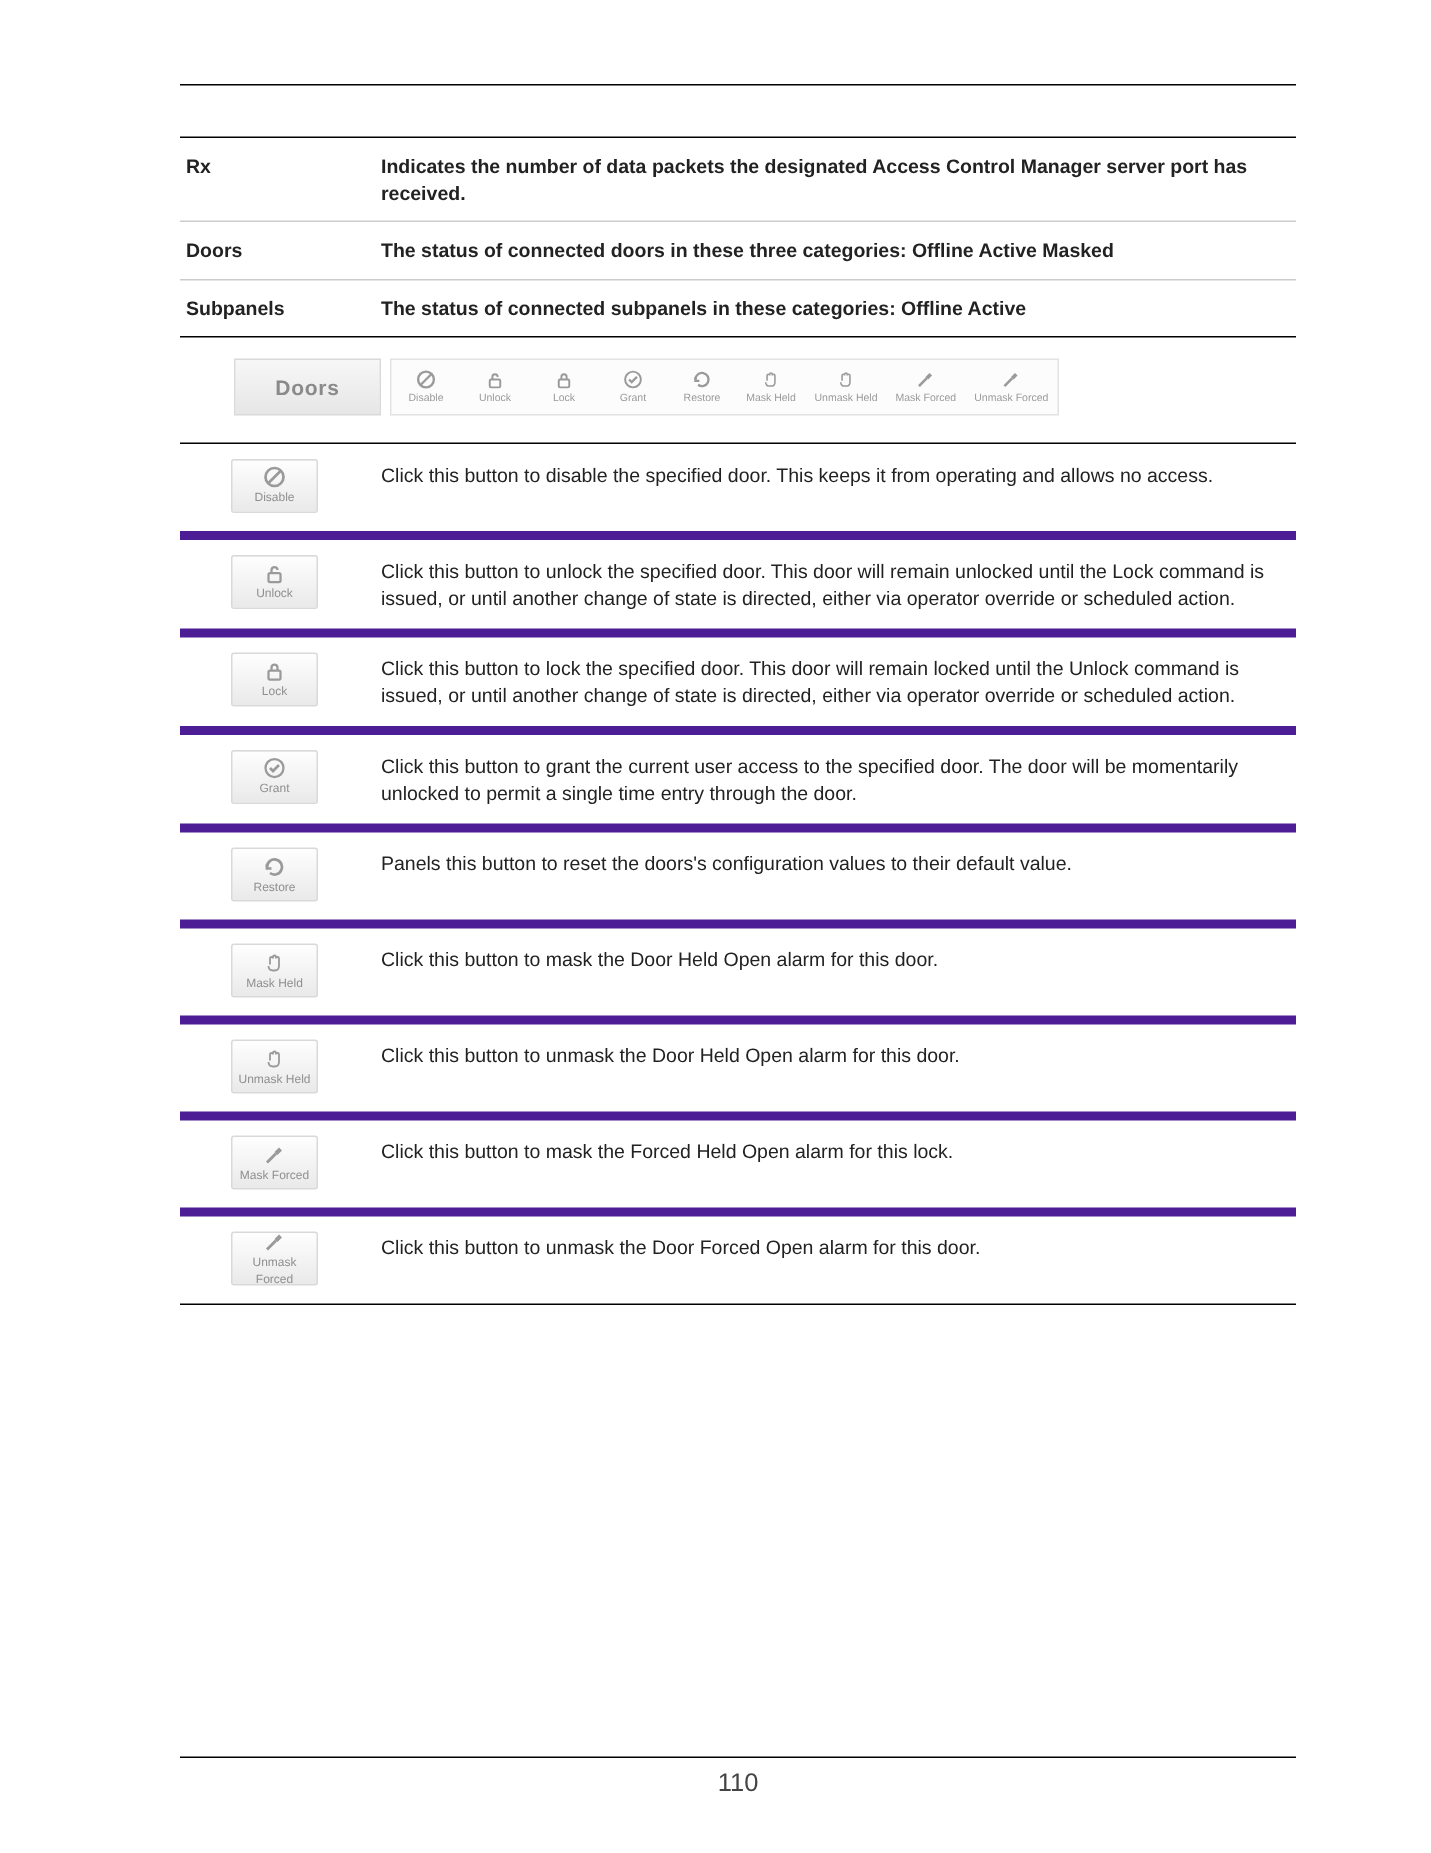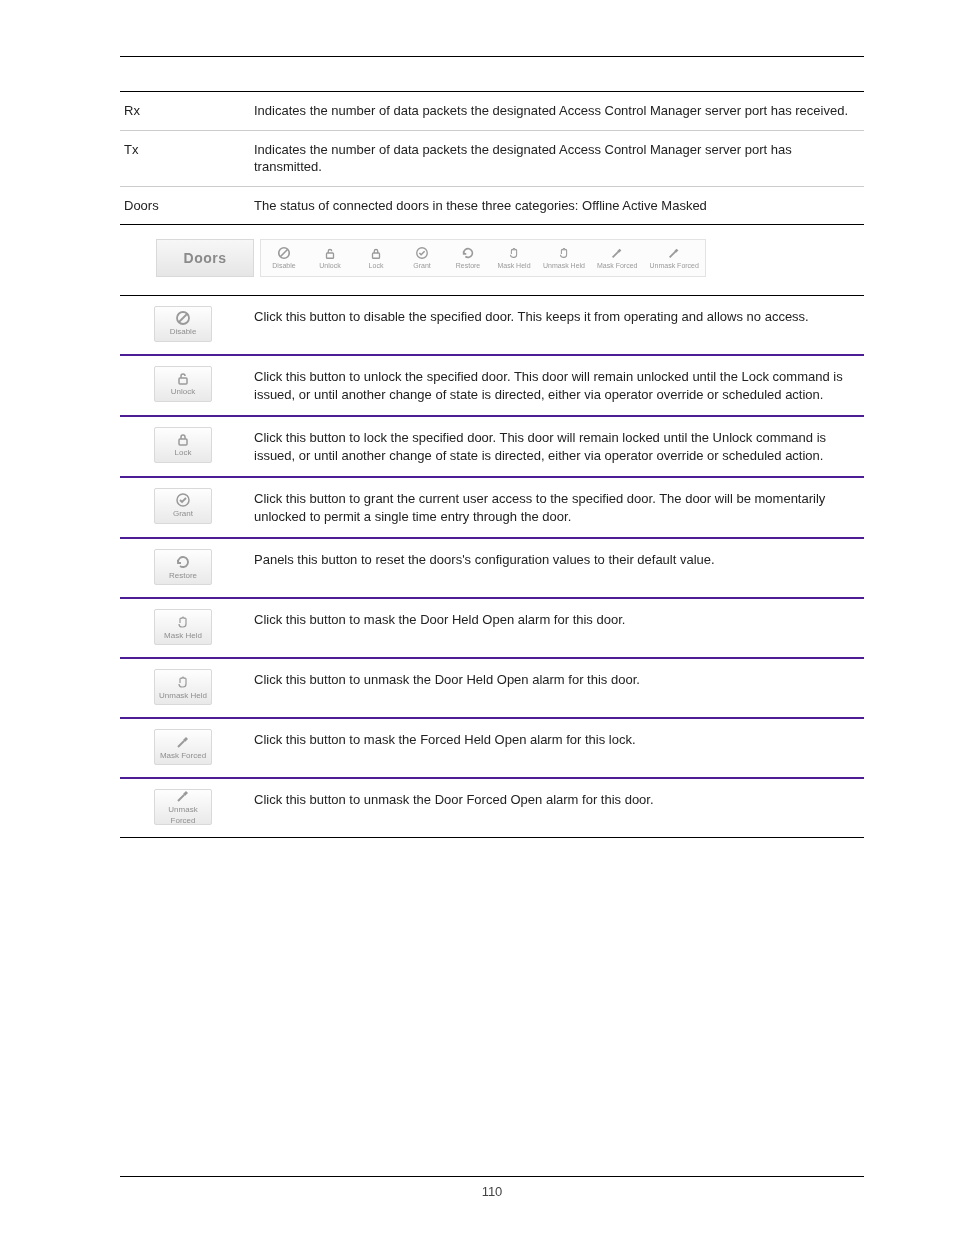"Rx" .defn-table td { font-weight: none -> bold }
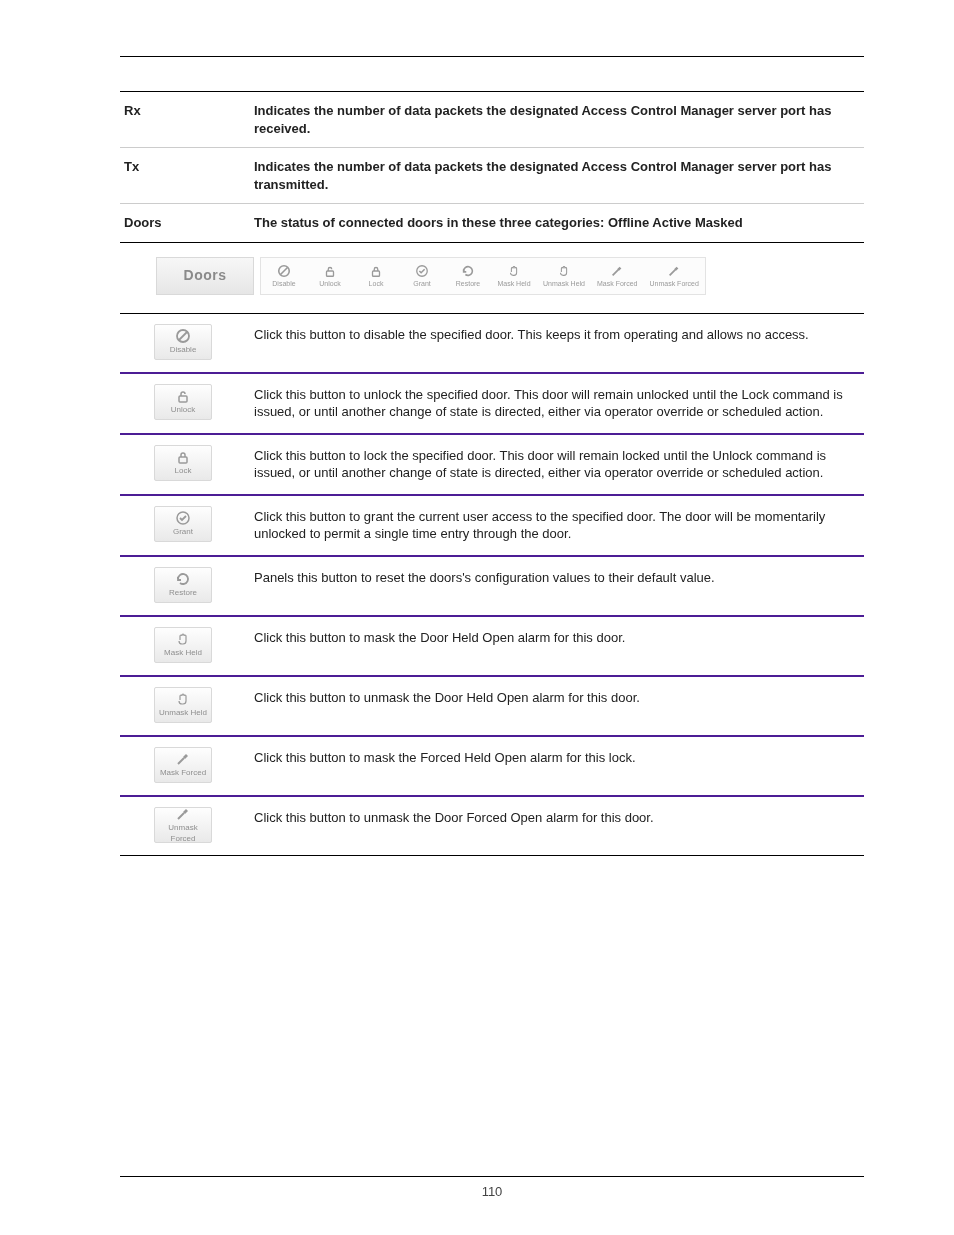"Tx" tr { html: <tr> <td><span>Tx</span></td> <td><span>Indicates the number of data packets the designated Access Control Manager server port has transmitted.</span></td> </tr> -> none }
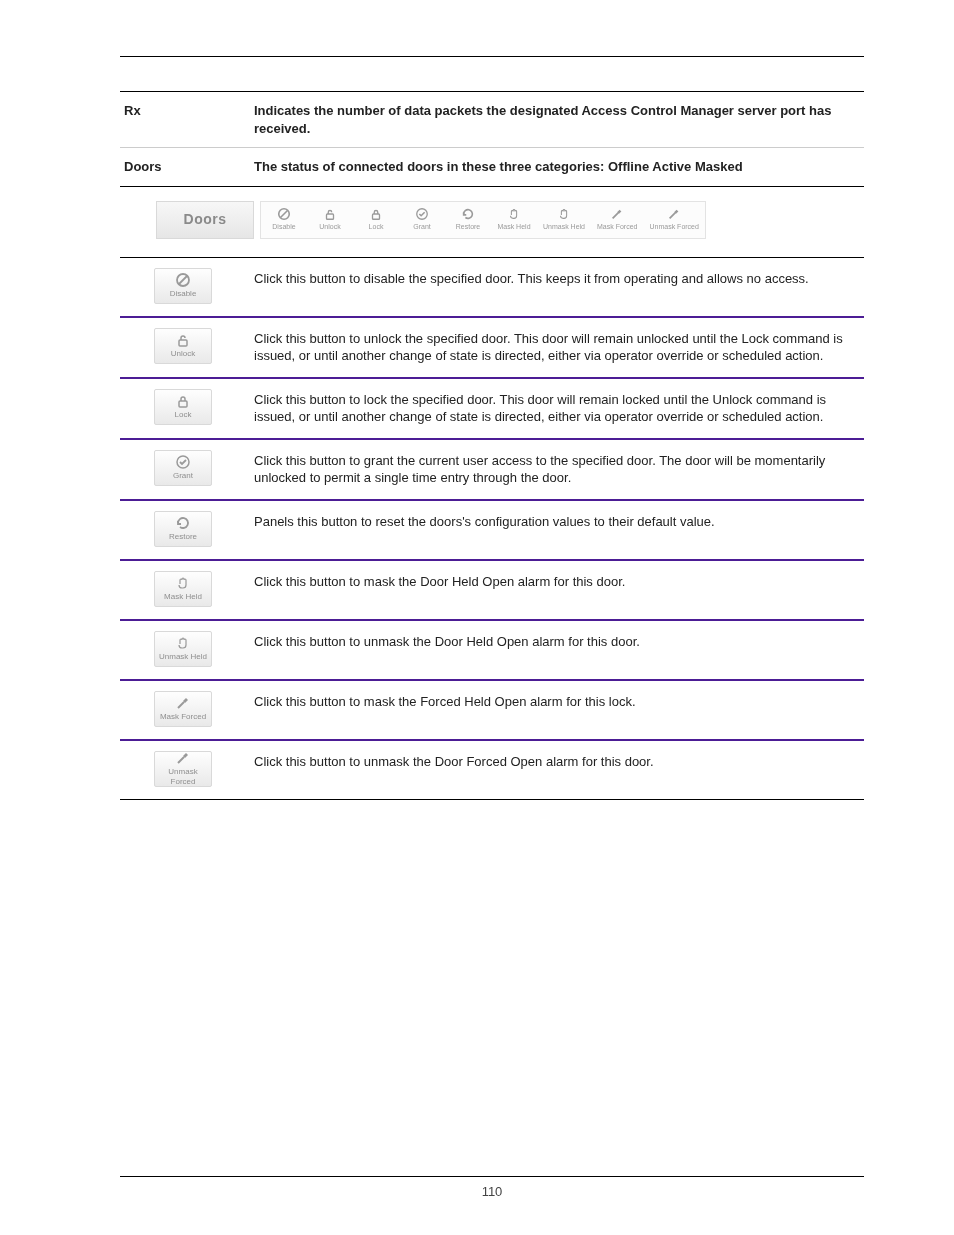"Subpanels" tr { html: none -> <tr> <td><span>Subpanels</span></td> <td><span>The status of connected subpanels in these categories: Offline Active</span></td> </tr> }
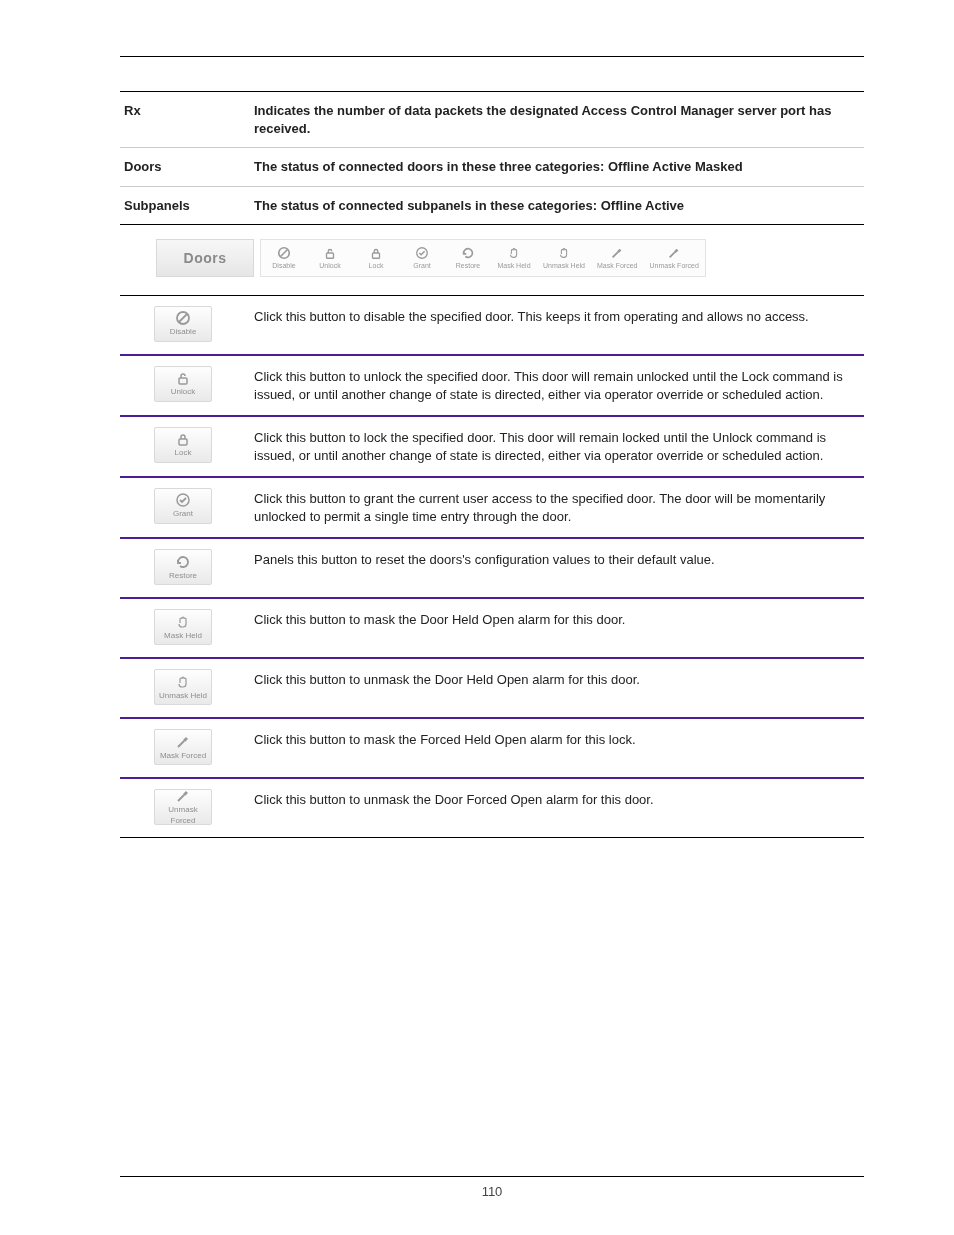"Click this button to disable" .icon-table td { border-bottom: 2px solid #4c1d95 -> 6px solid #4c1d95 }
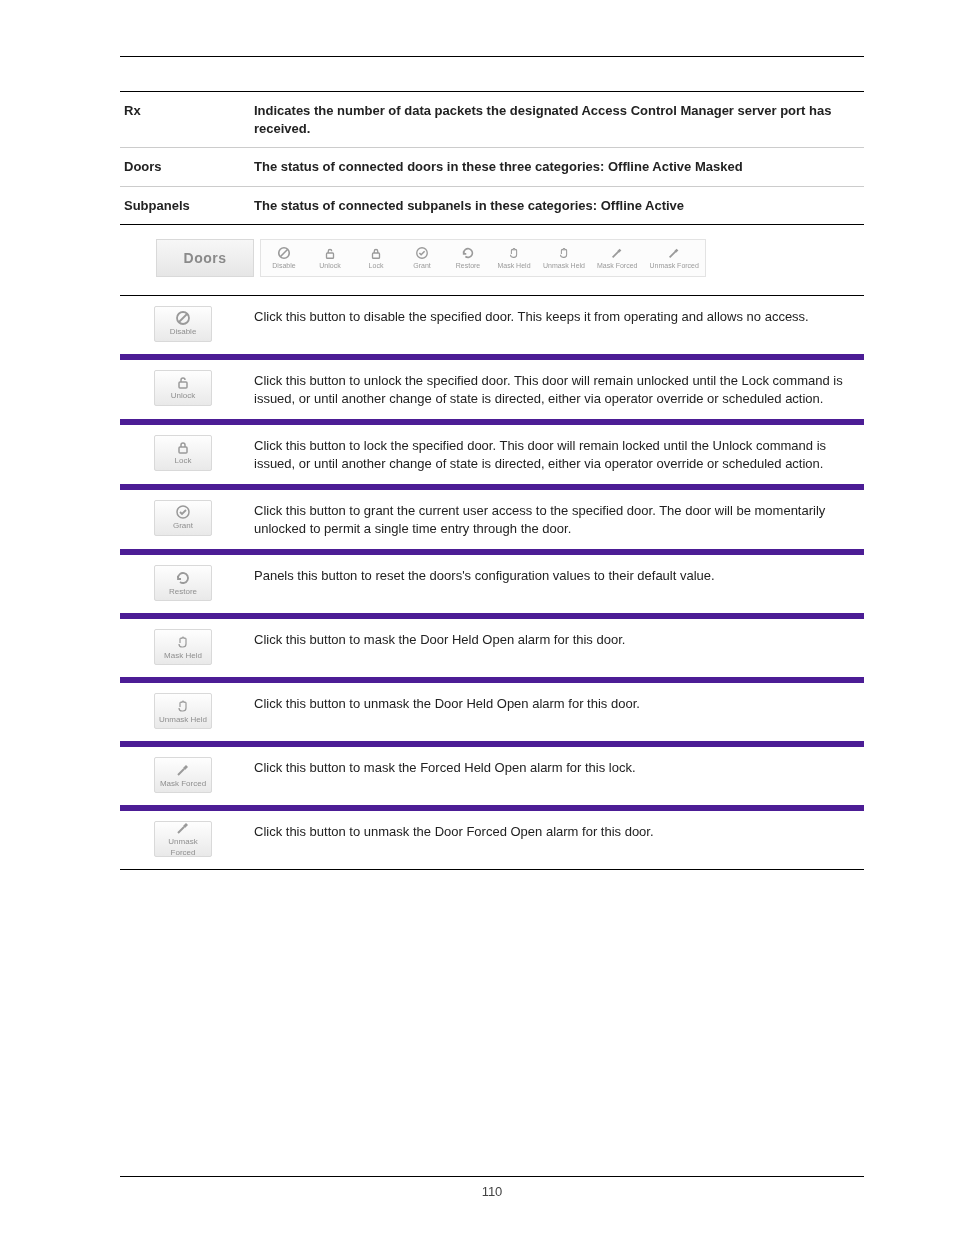"110" .page-num { font-size: 13px -> 17px }
